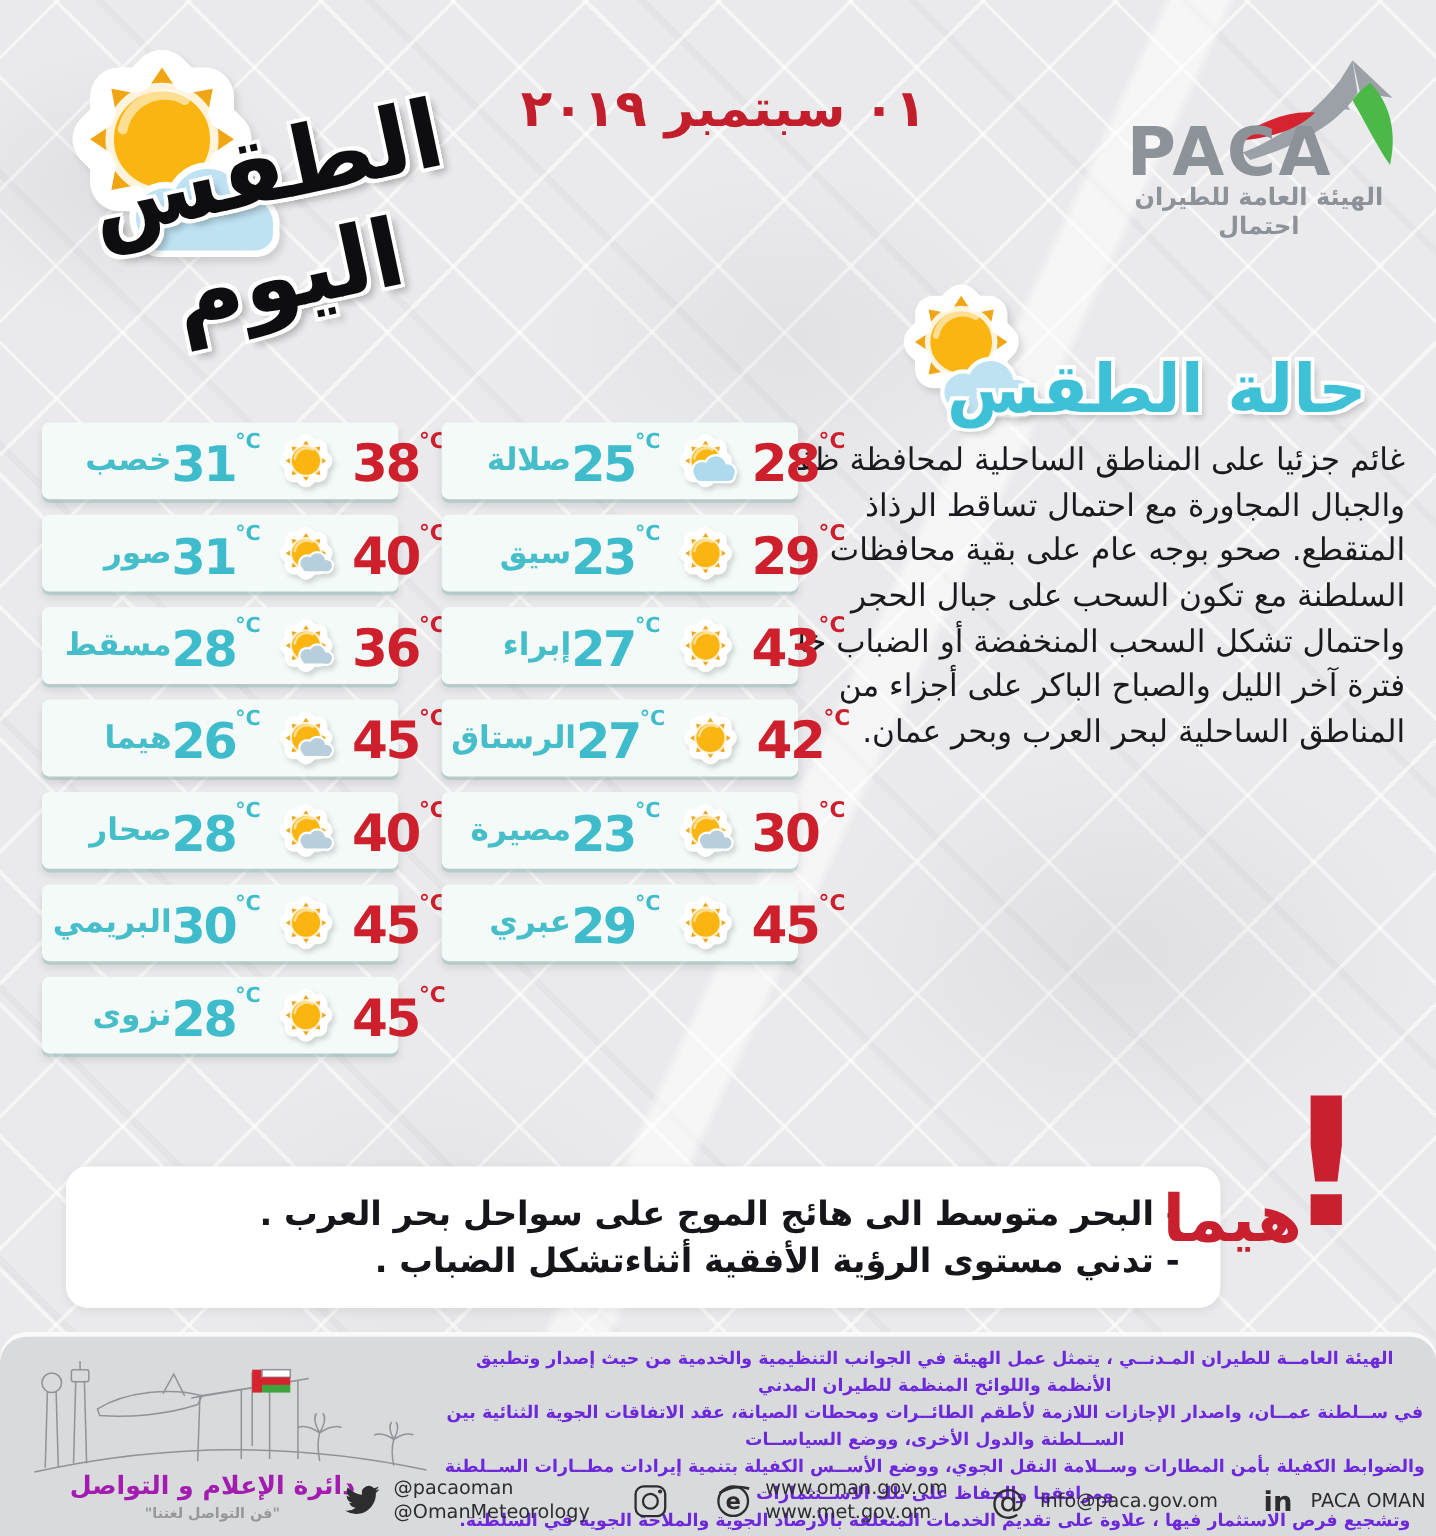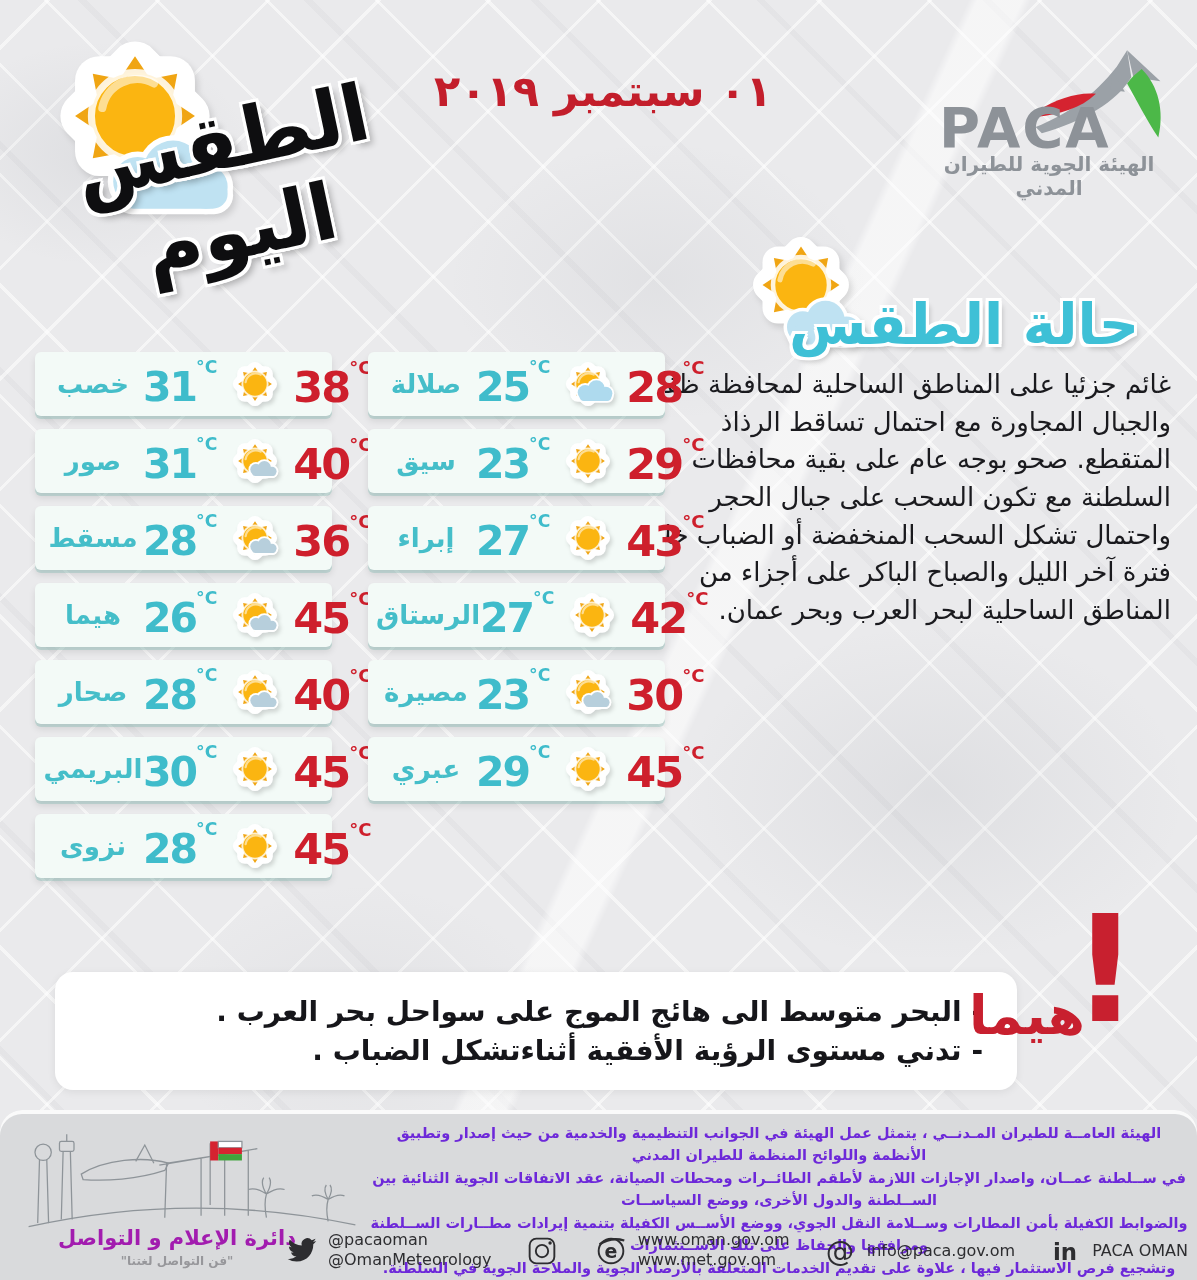"الهيئة الجوية للطيران المدني" div.paca-tagline { text: الجوية للطيران المدني -> العامة للطيران احتمال }
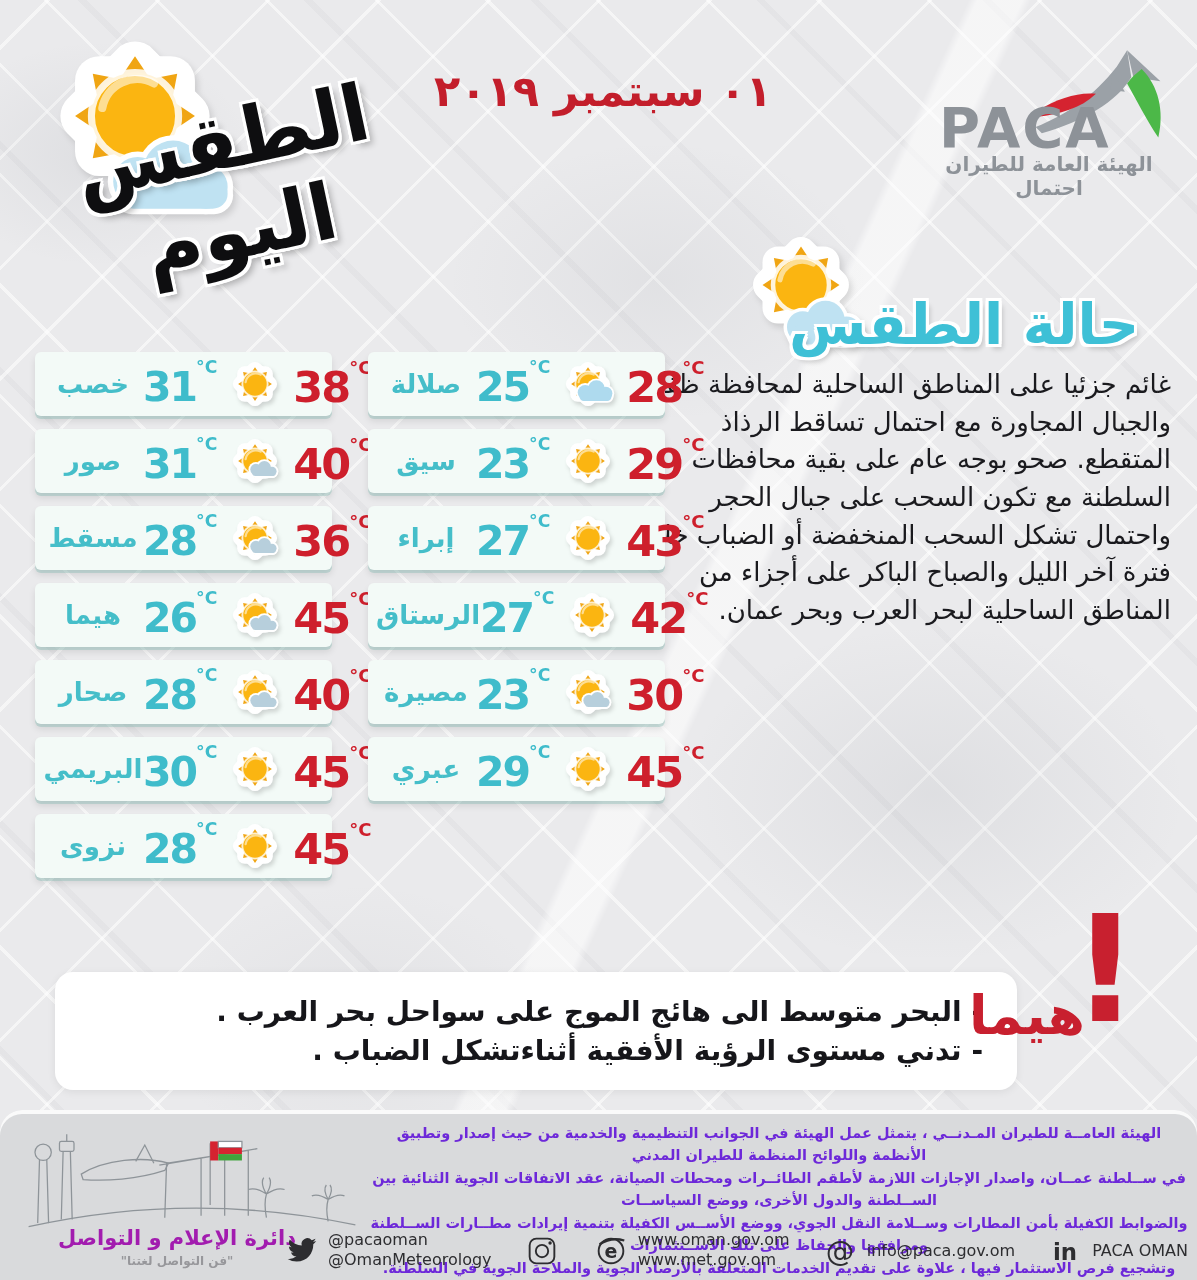"خصب" .wcard .city { text-align: center -> right }
